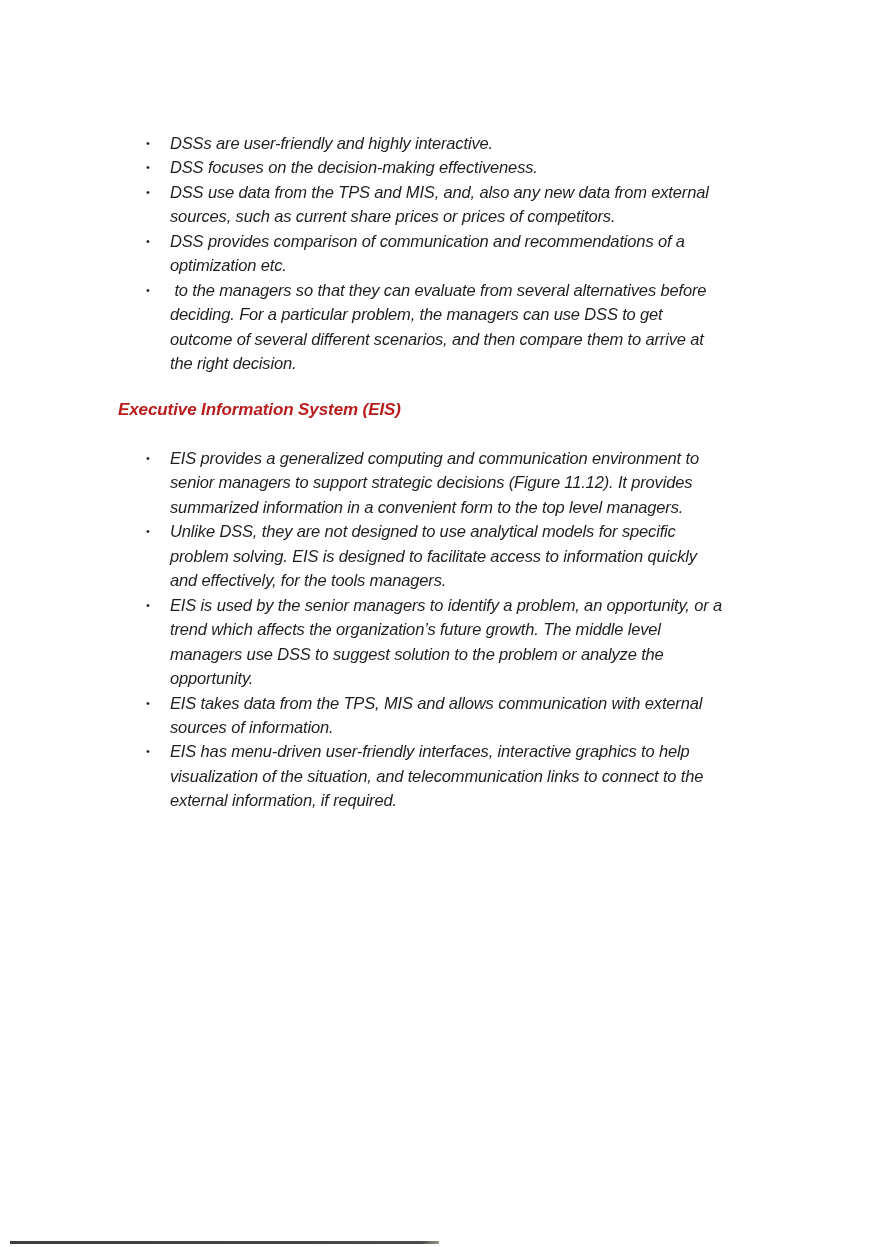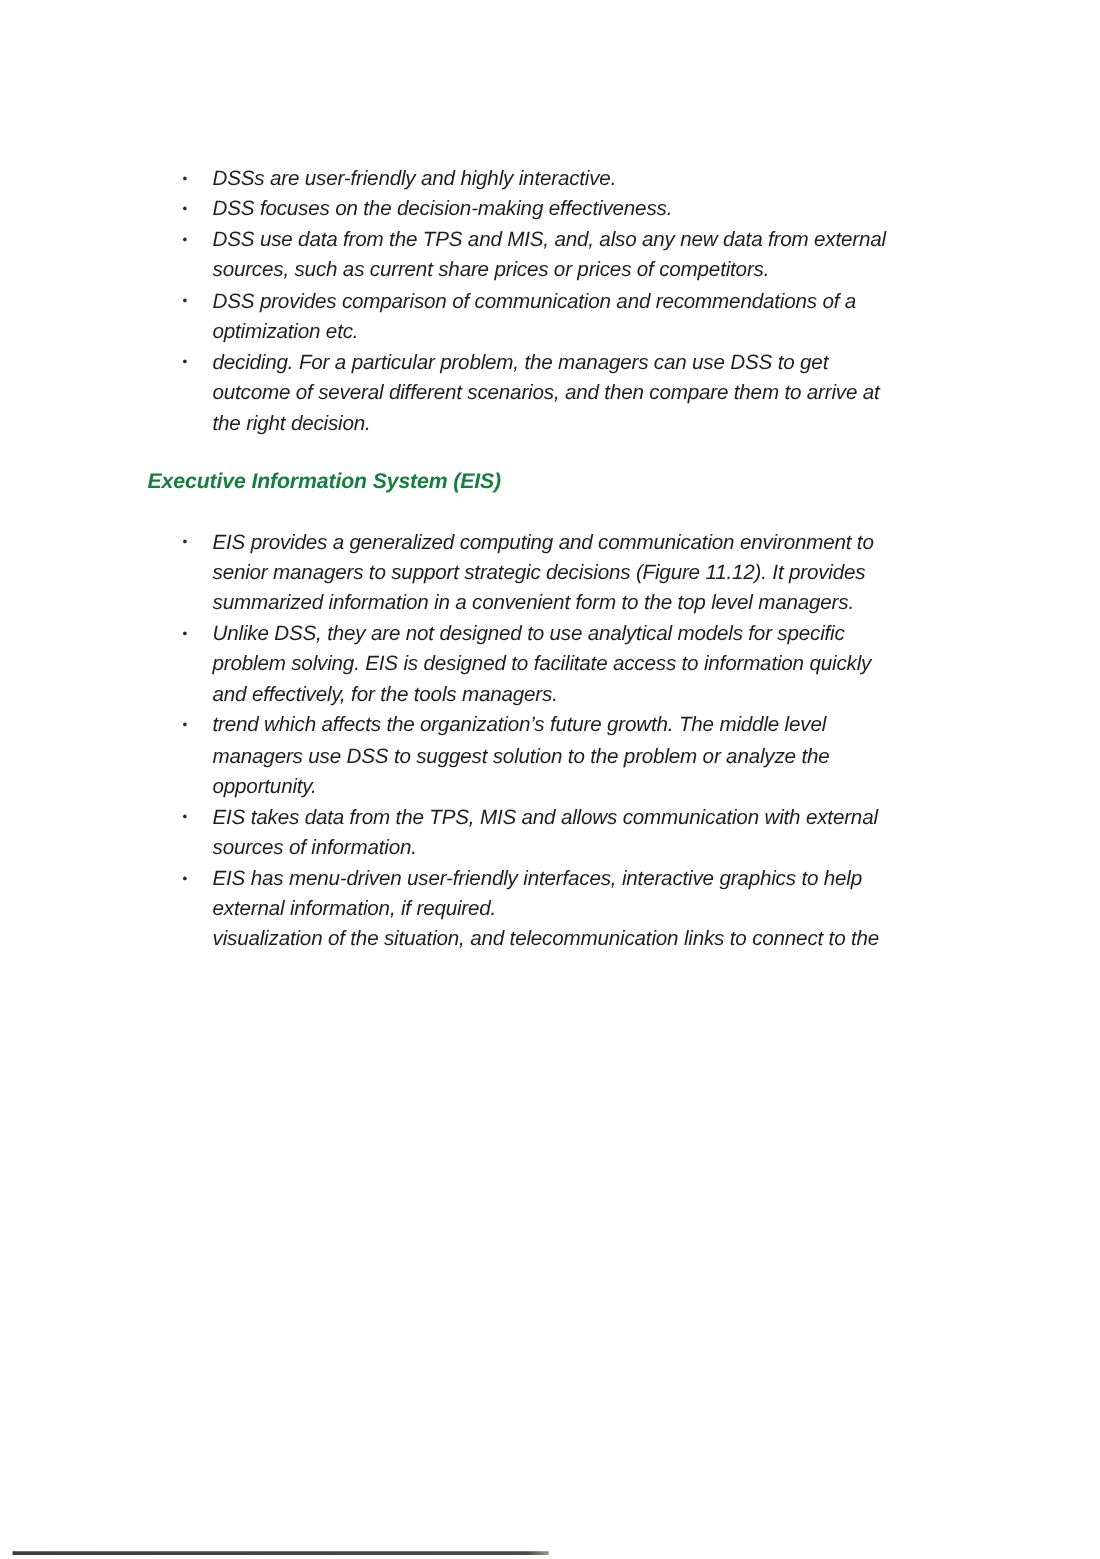"to the managers so that" div.line { html: none -> <div>&nbsp;to the managers so that they can evaluate from several alternatives before</div> }
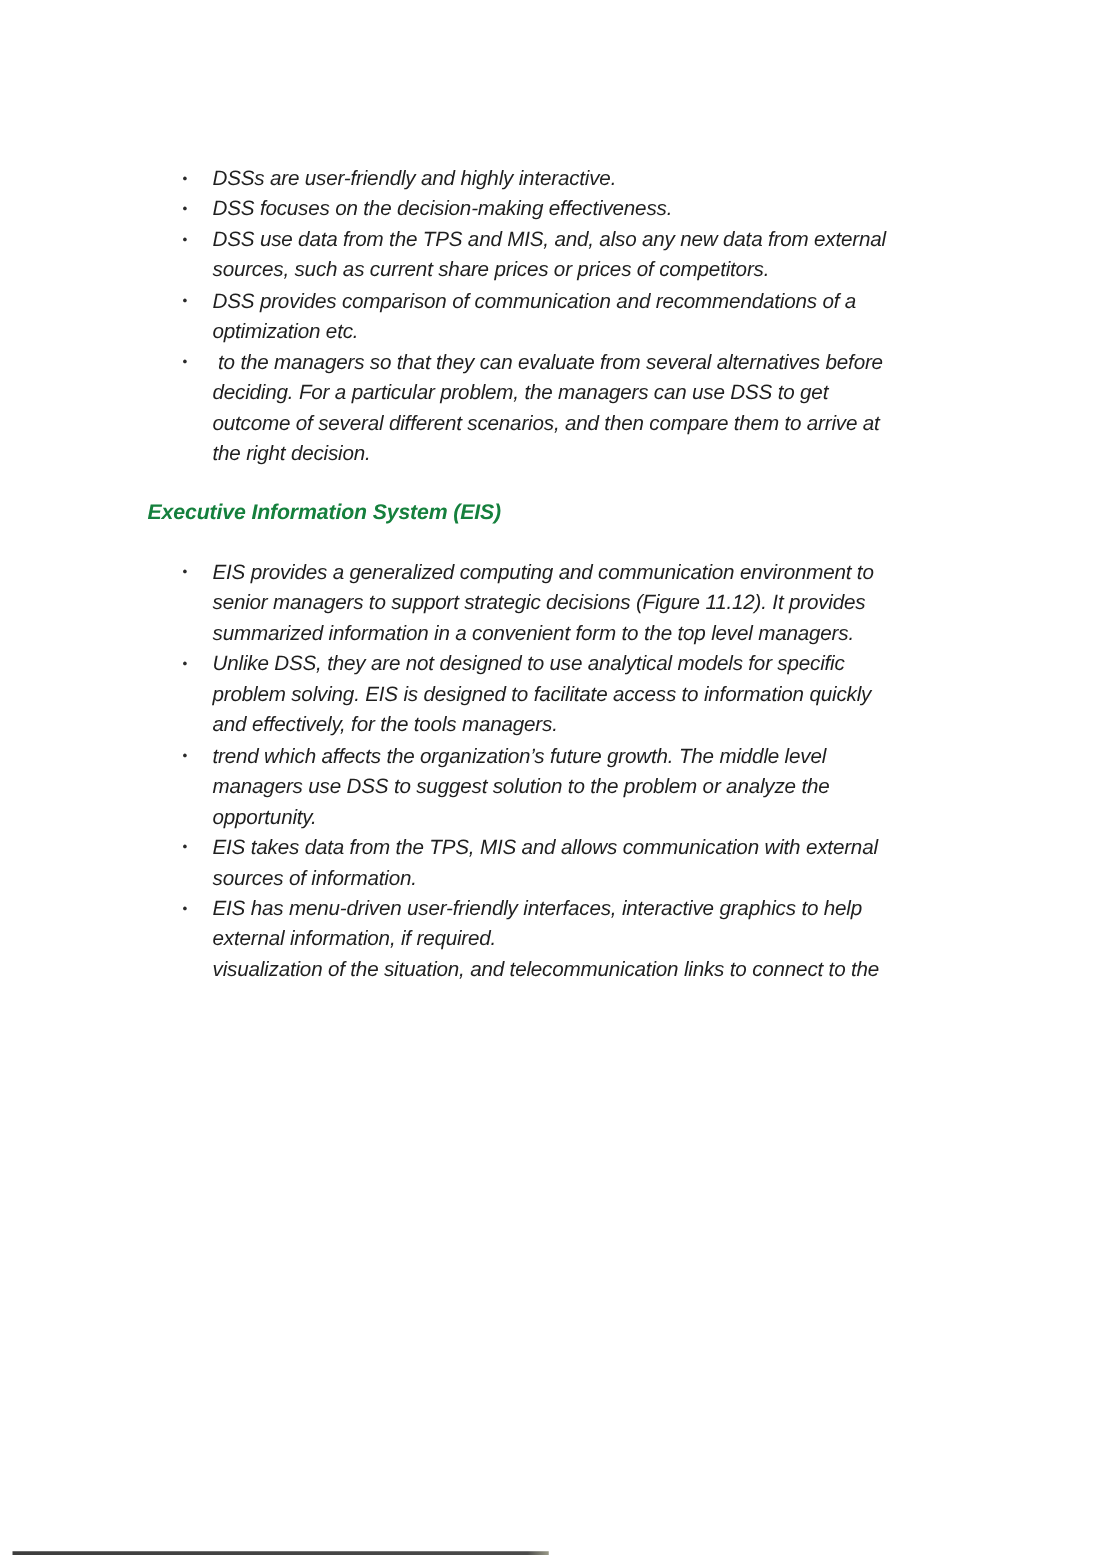"Executive Information System (EIS)" h2.section-heading { color: #15803d -> #b91c1c }
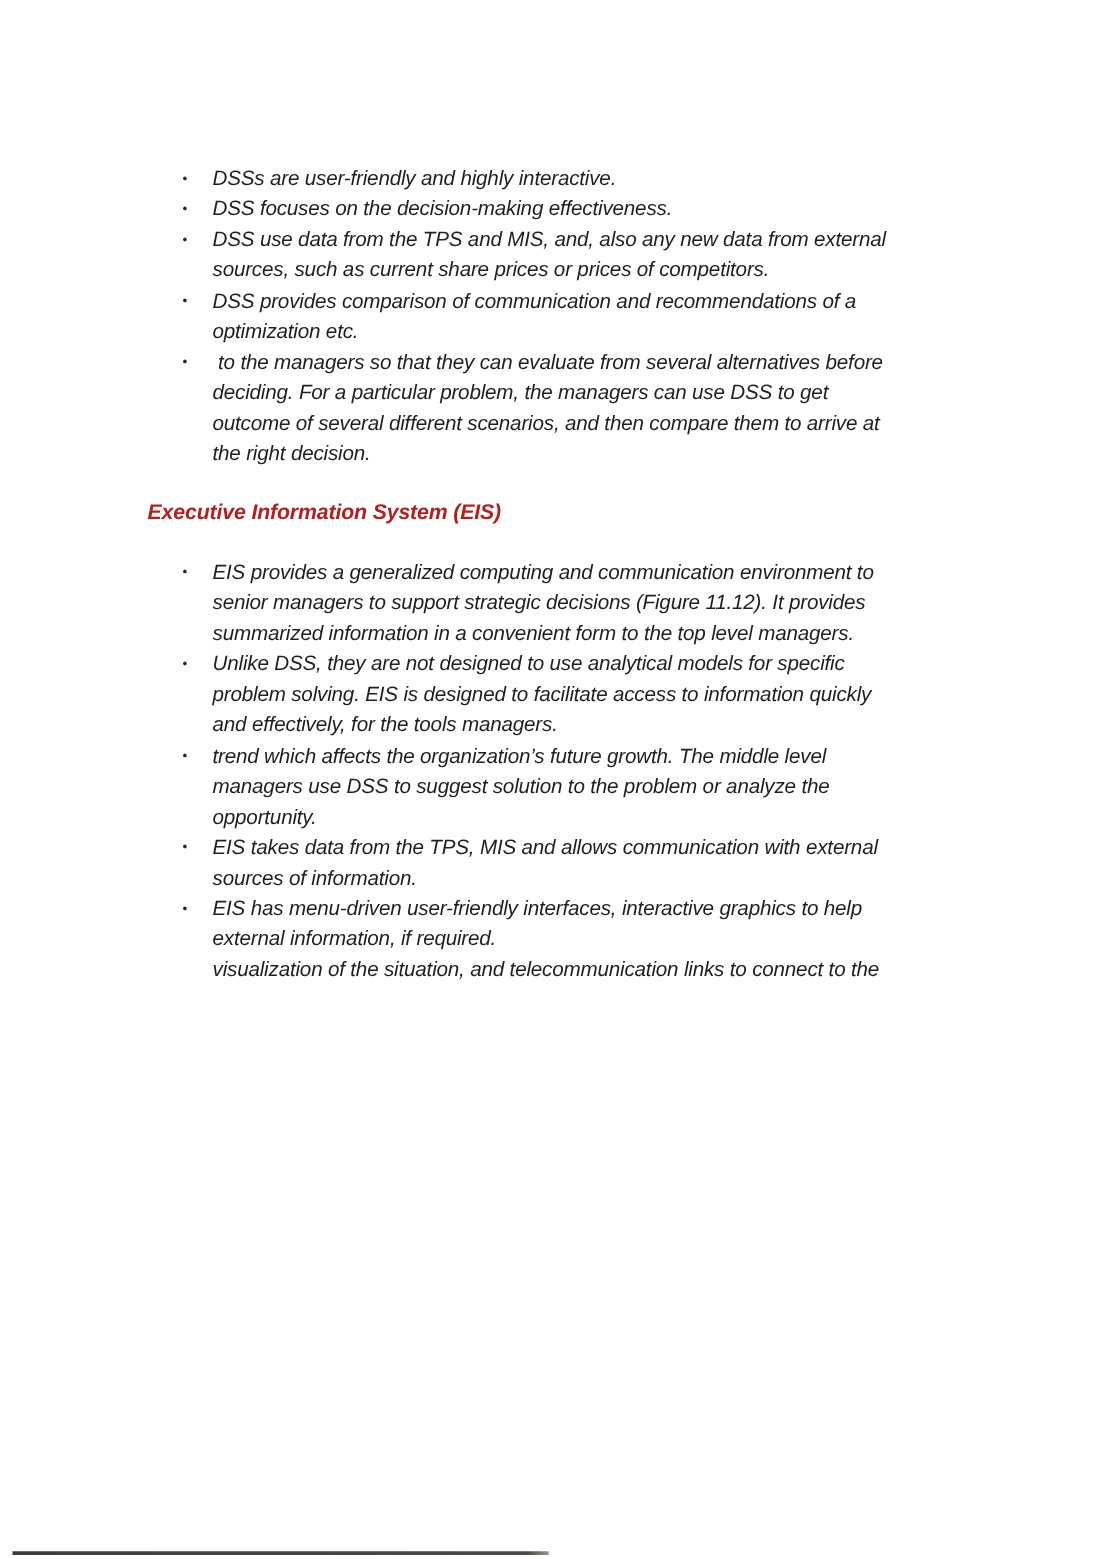"EIS is used by the" div.line { html: none -> <div>EIS is used by the senior managers to identify a problem, an opportunity, or a</div> }
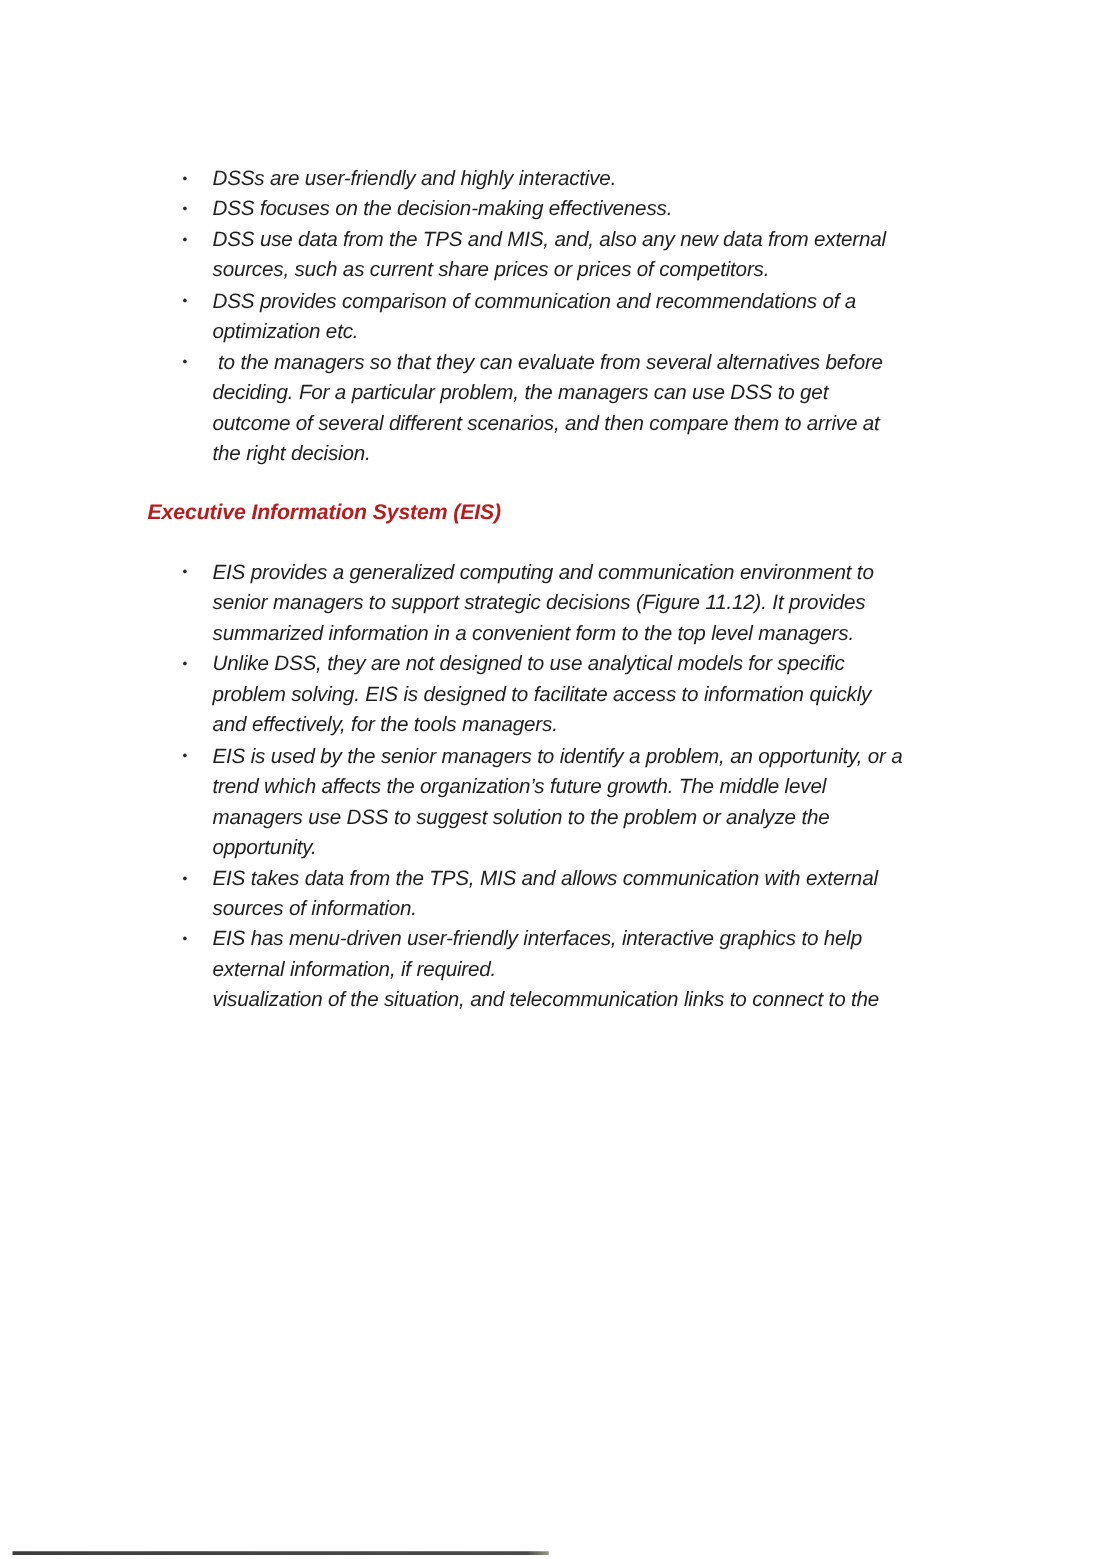"external information, if required." div.line { order: before "visualization of the situation, and" -> after "visualization of the situation, and" }
